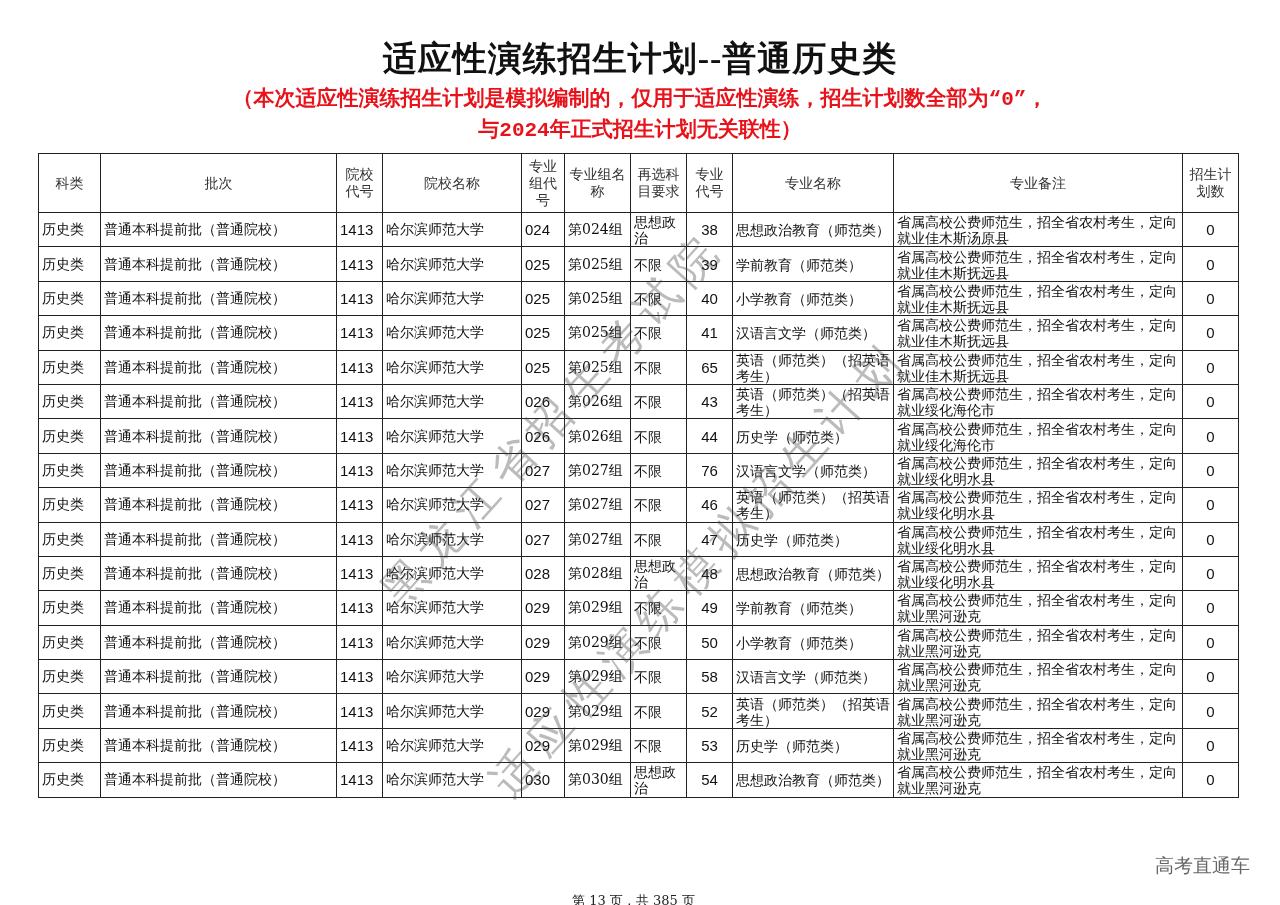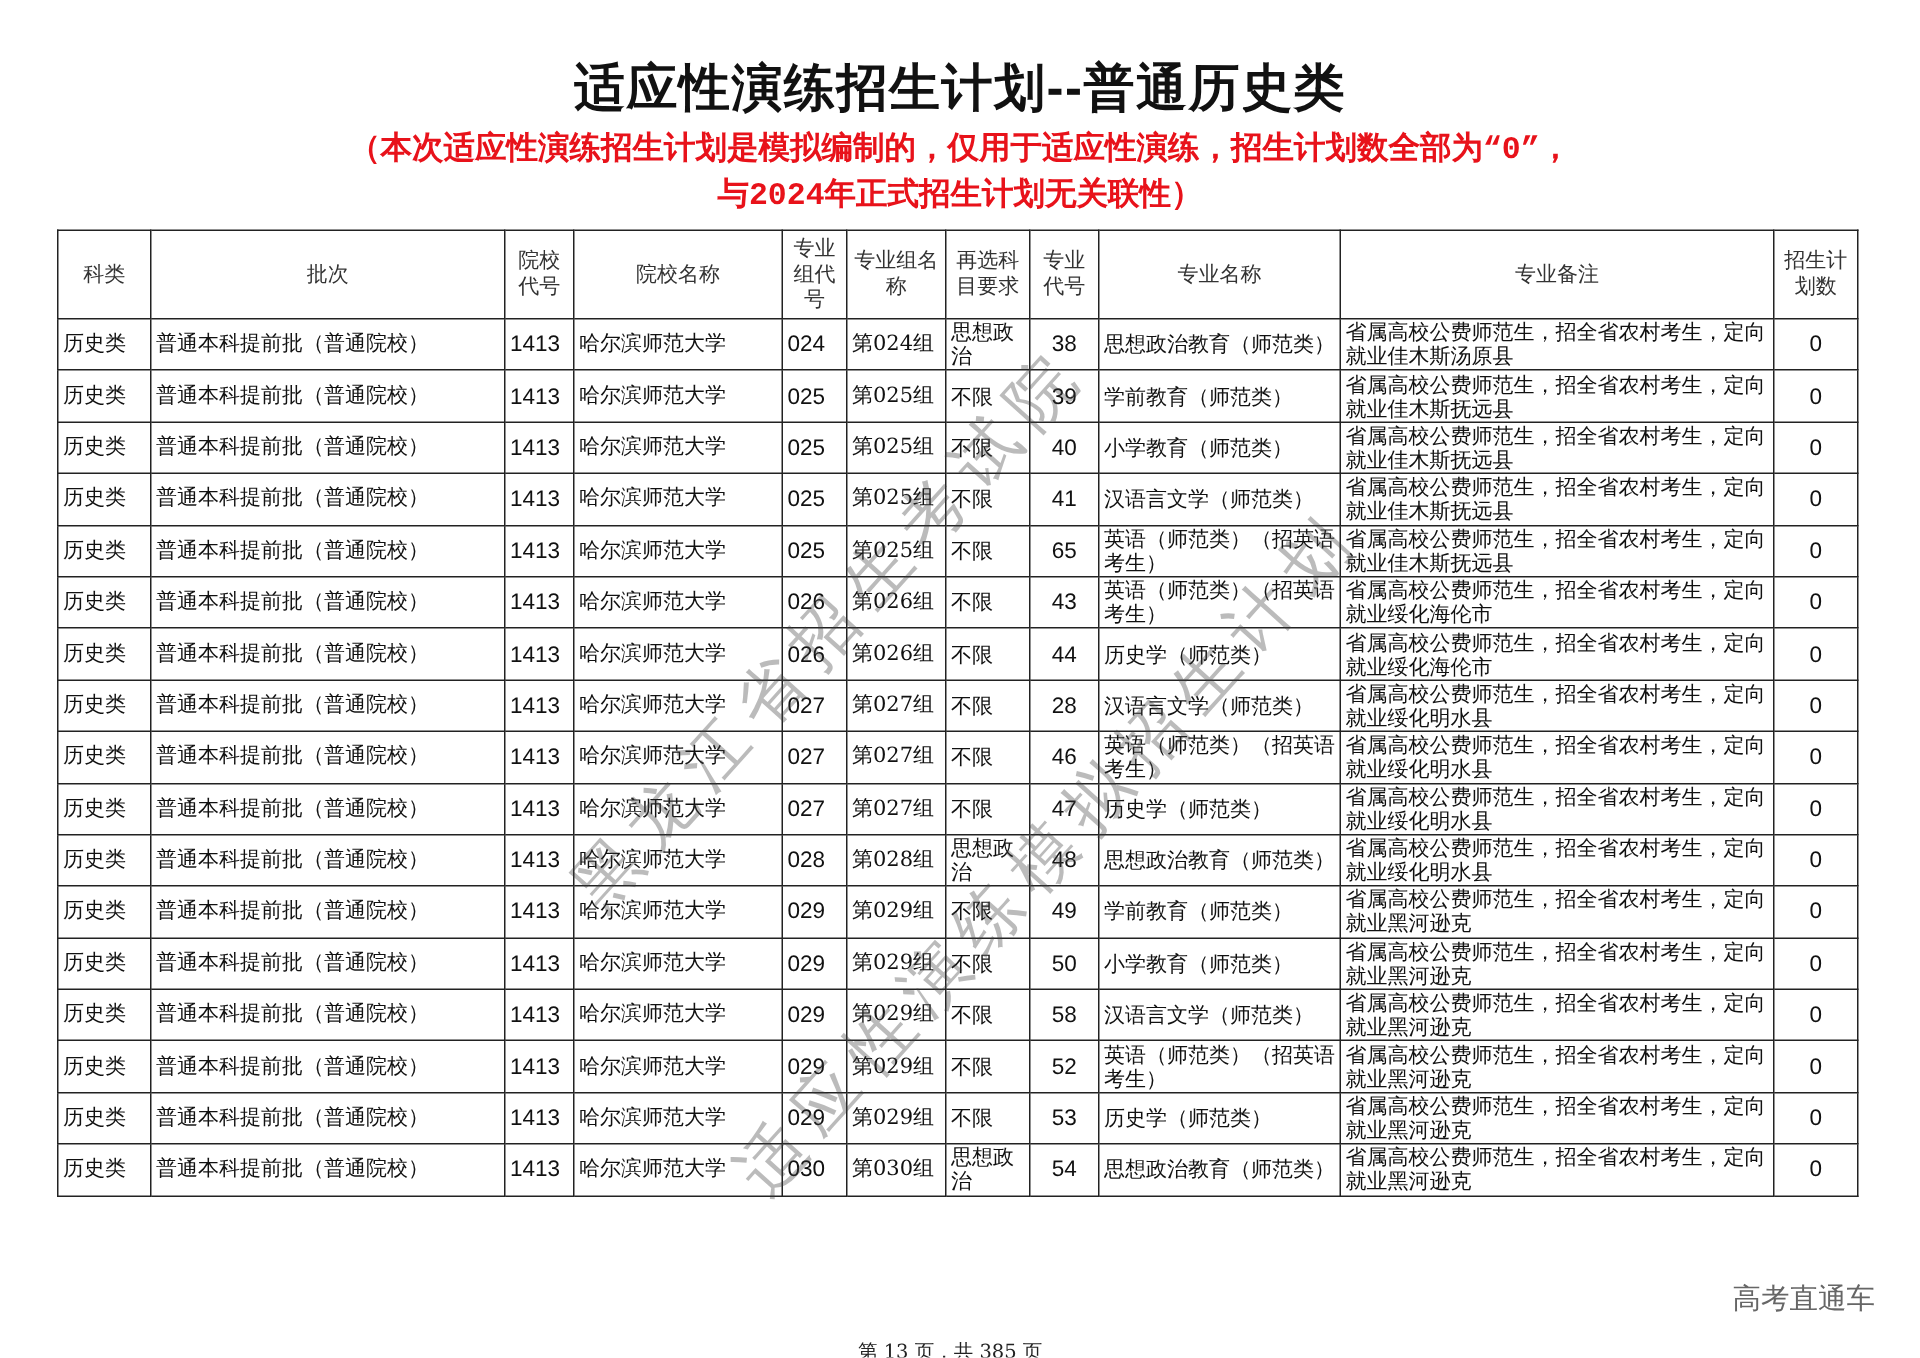"适应性演练招生计划--普通历史类" .title { font-family: Liberation Sans, sans-serif -> Liberation Serif, serif }
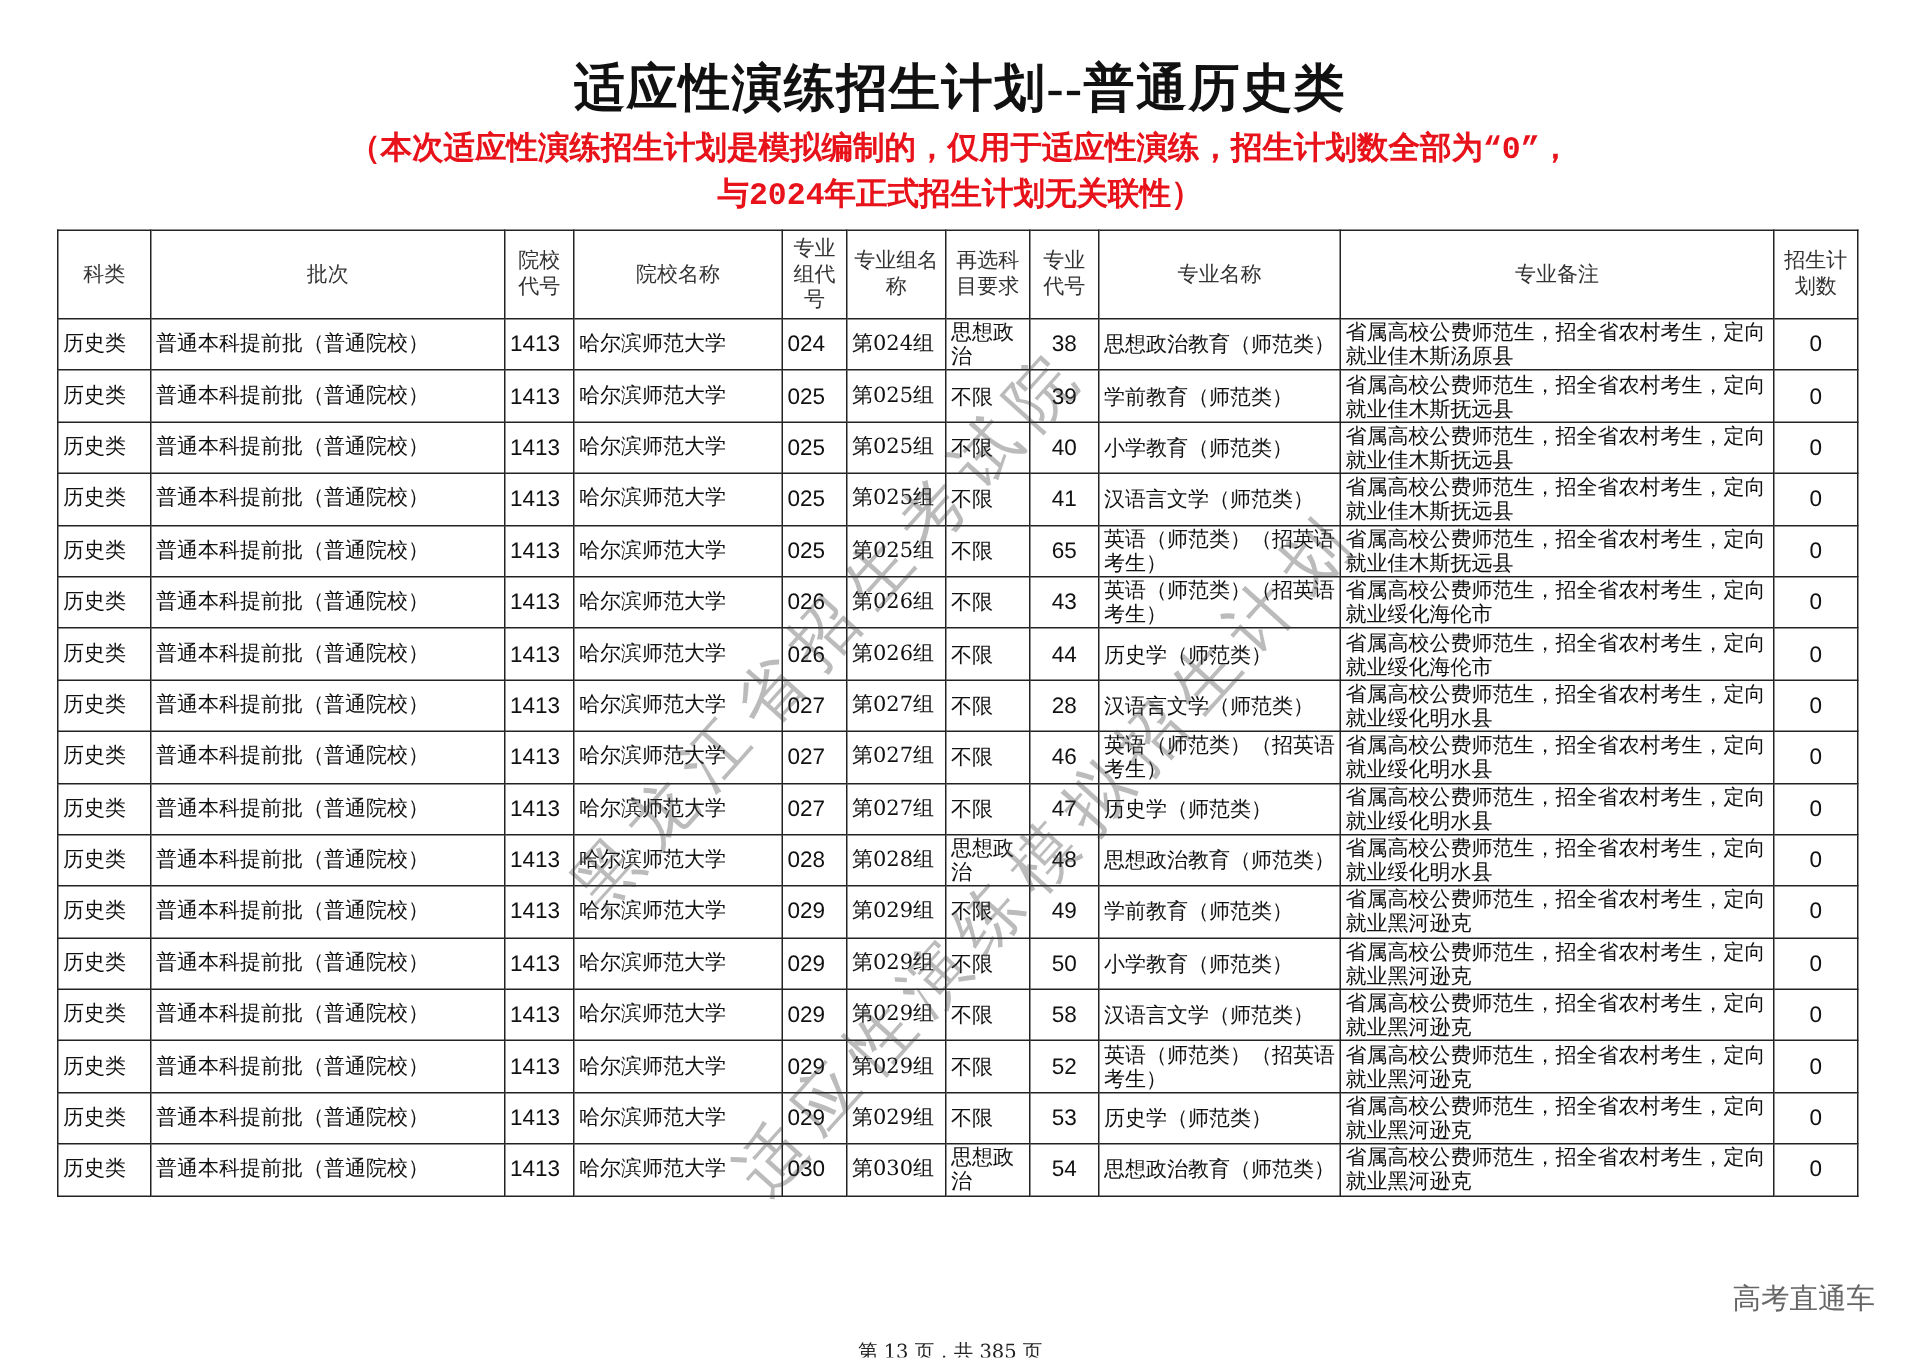"28" span.mid { text: 28 -> 76 }
